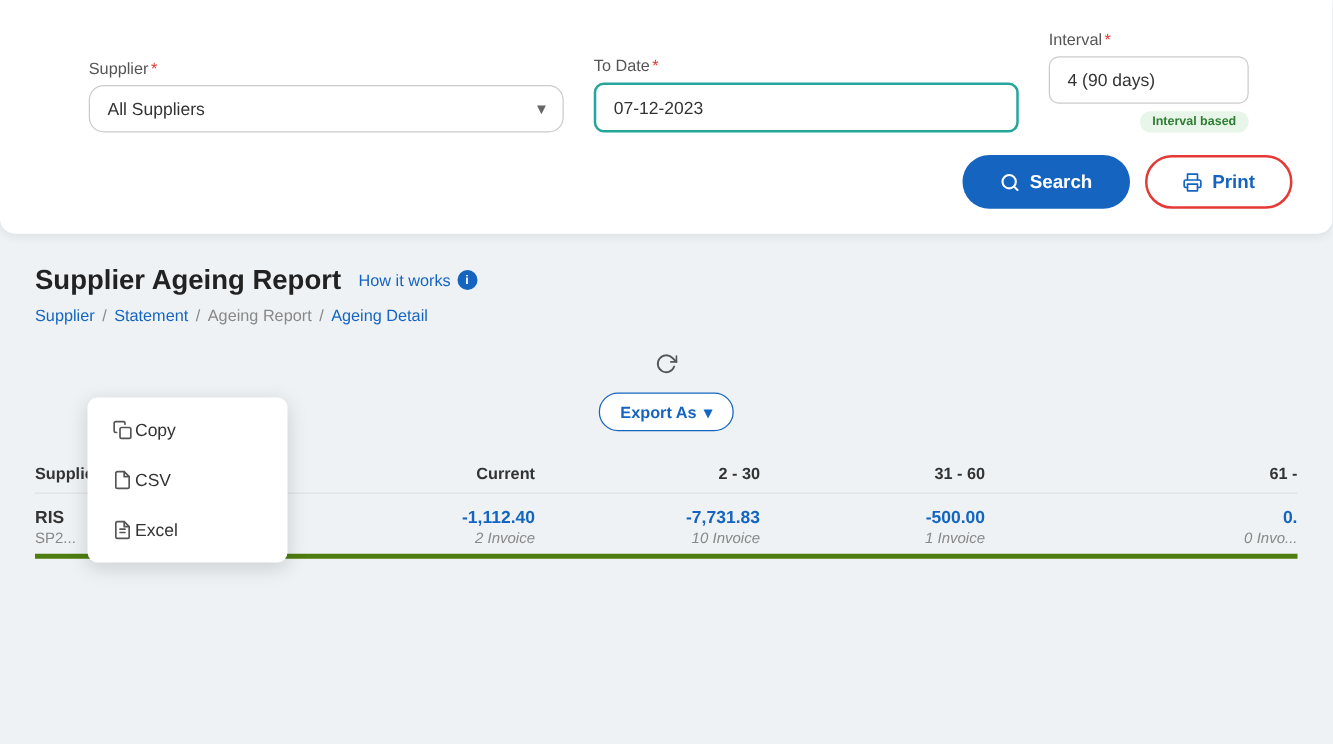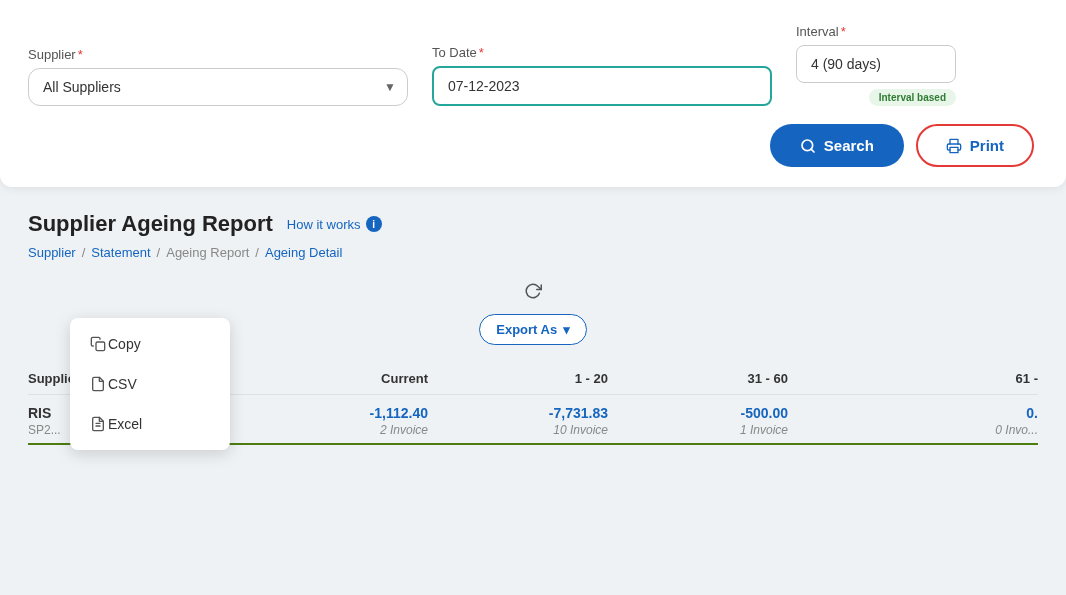"Supplier *" .form-group.supplier { margin-left: none -> 43px }
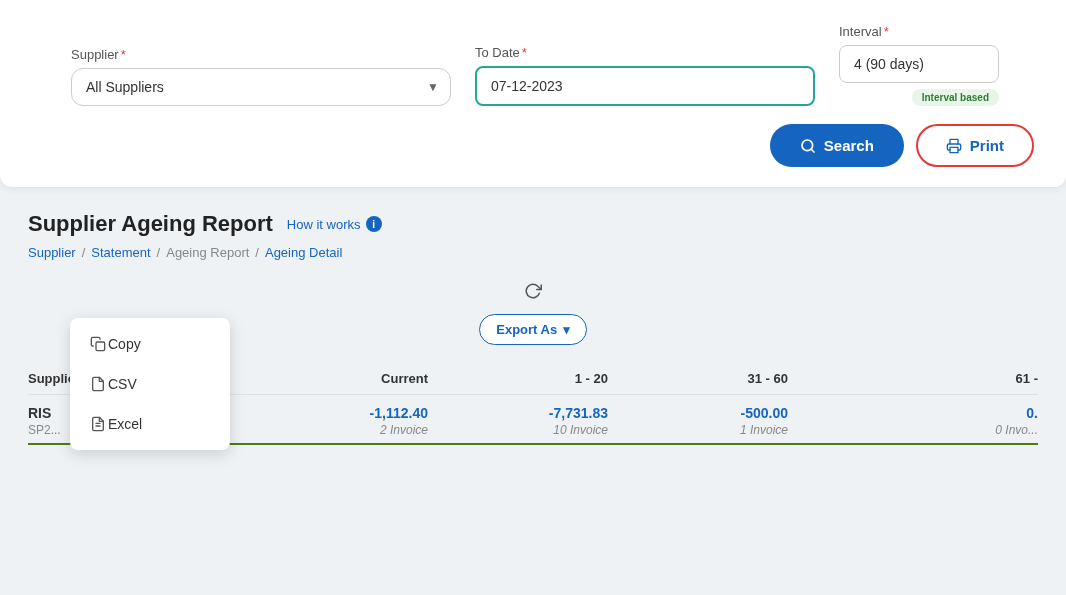"1 - 20" div.col-1-30 { text: 1 - 20 -> 2 - 30 }
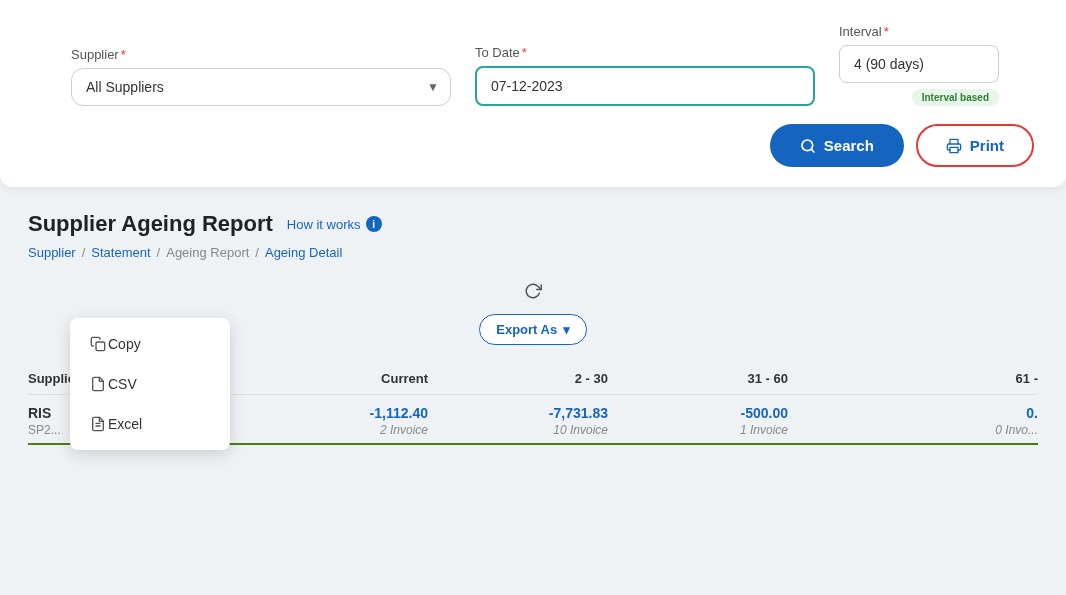"RIS" .table-data-row { border-bottom: 2px solid #4d7c0f -> 4px solid #4d7c0f }
